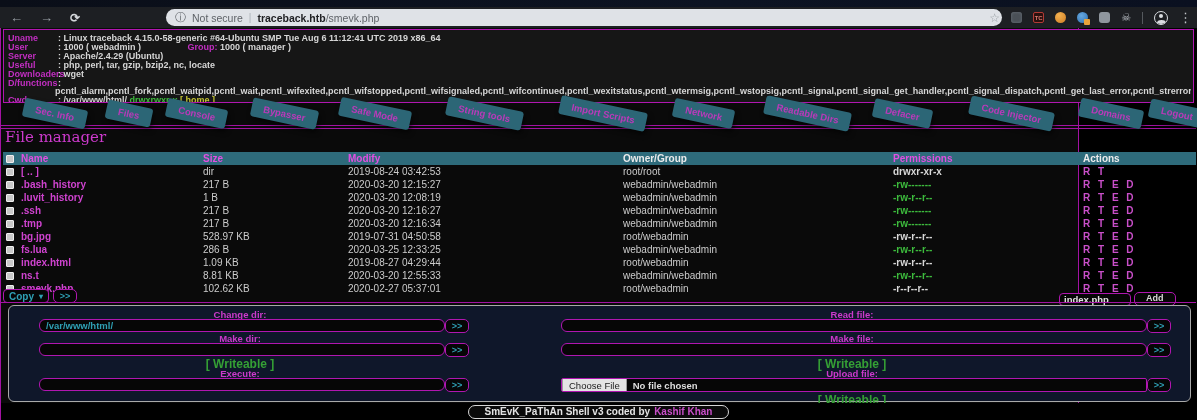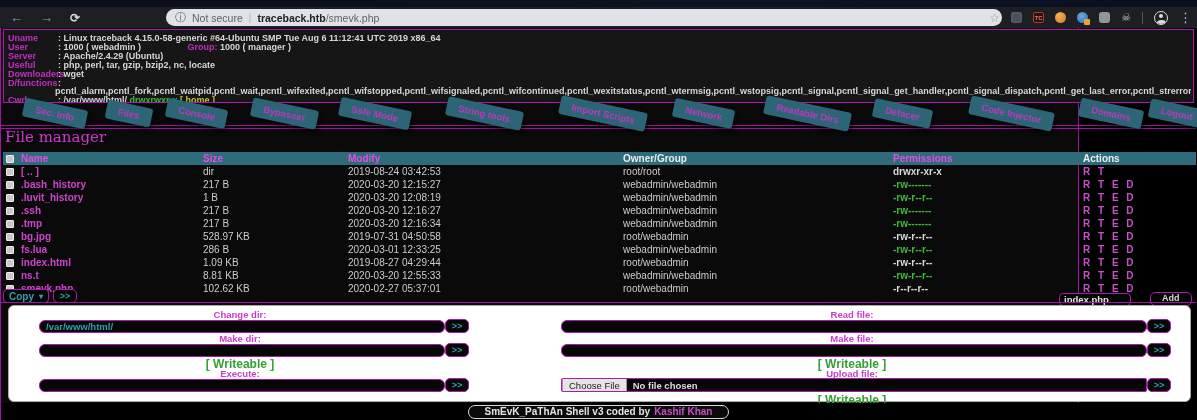"2020-03-01 12:33:25" td.c-mod { text: 2020-03-01 -> 2020-03-25 }
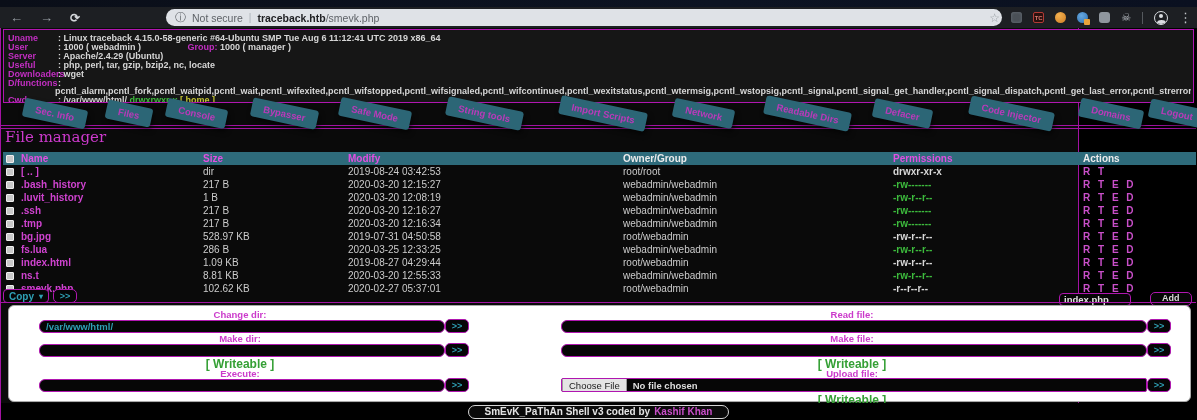"index.php" .defacebox { gap: 19px -> 3px }
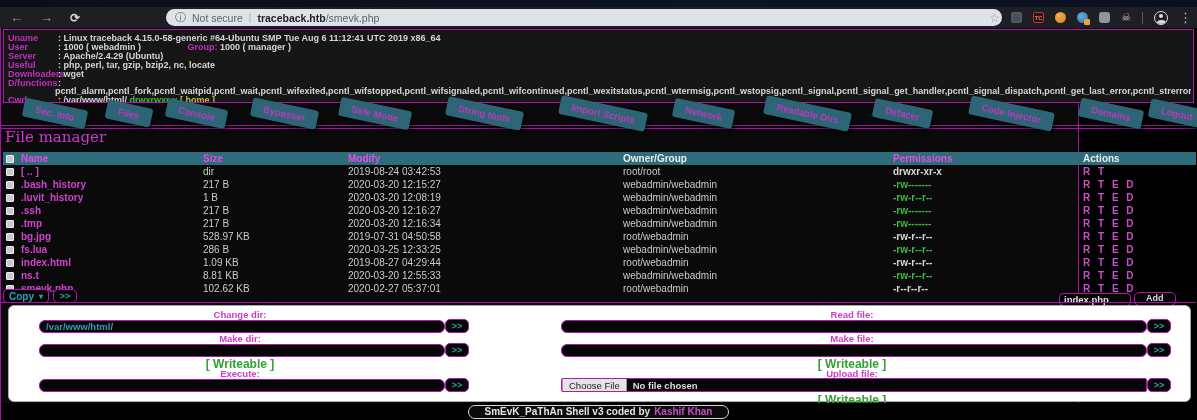"Change dir:" .forms-panel { background: #ffffff -> #0f172a }
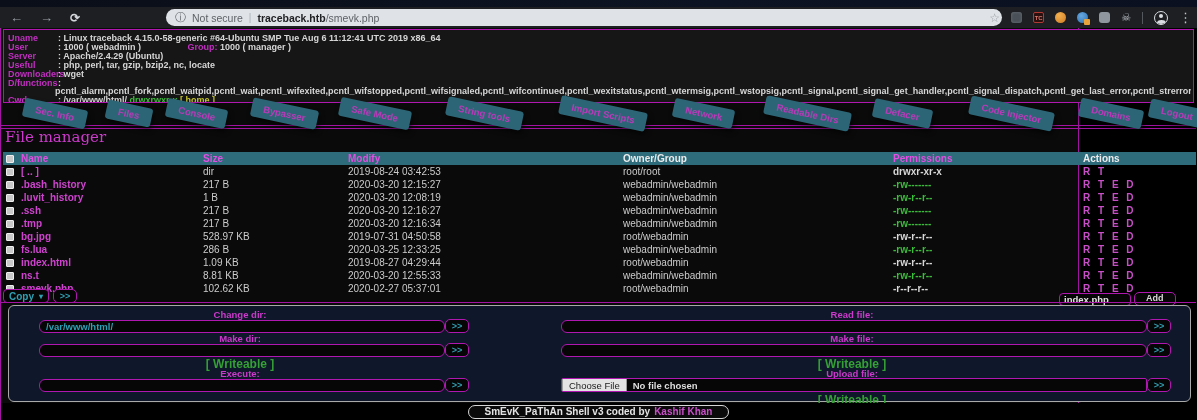"/var/www/html/" .fp-row { align-items: center -> flex-start }
